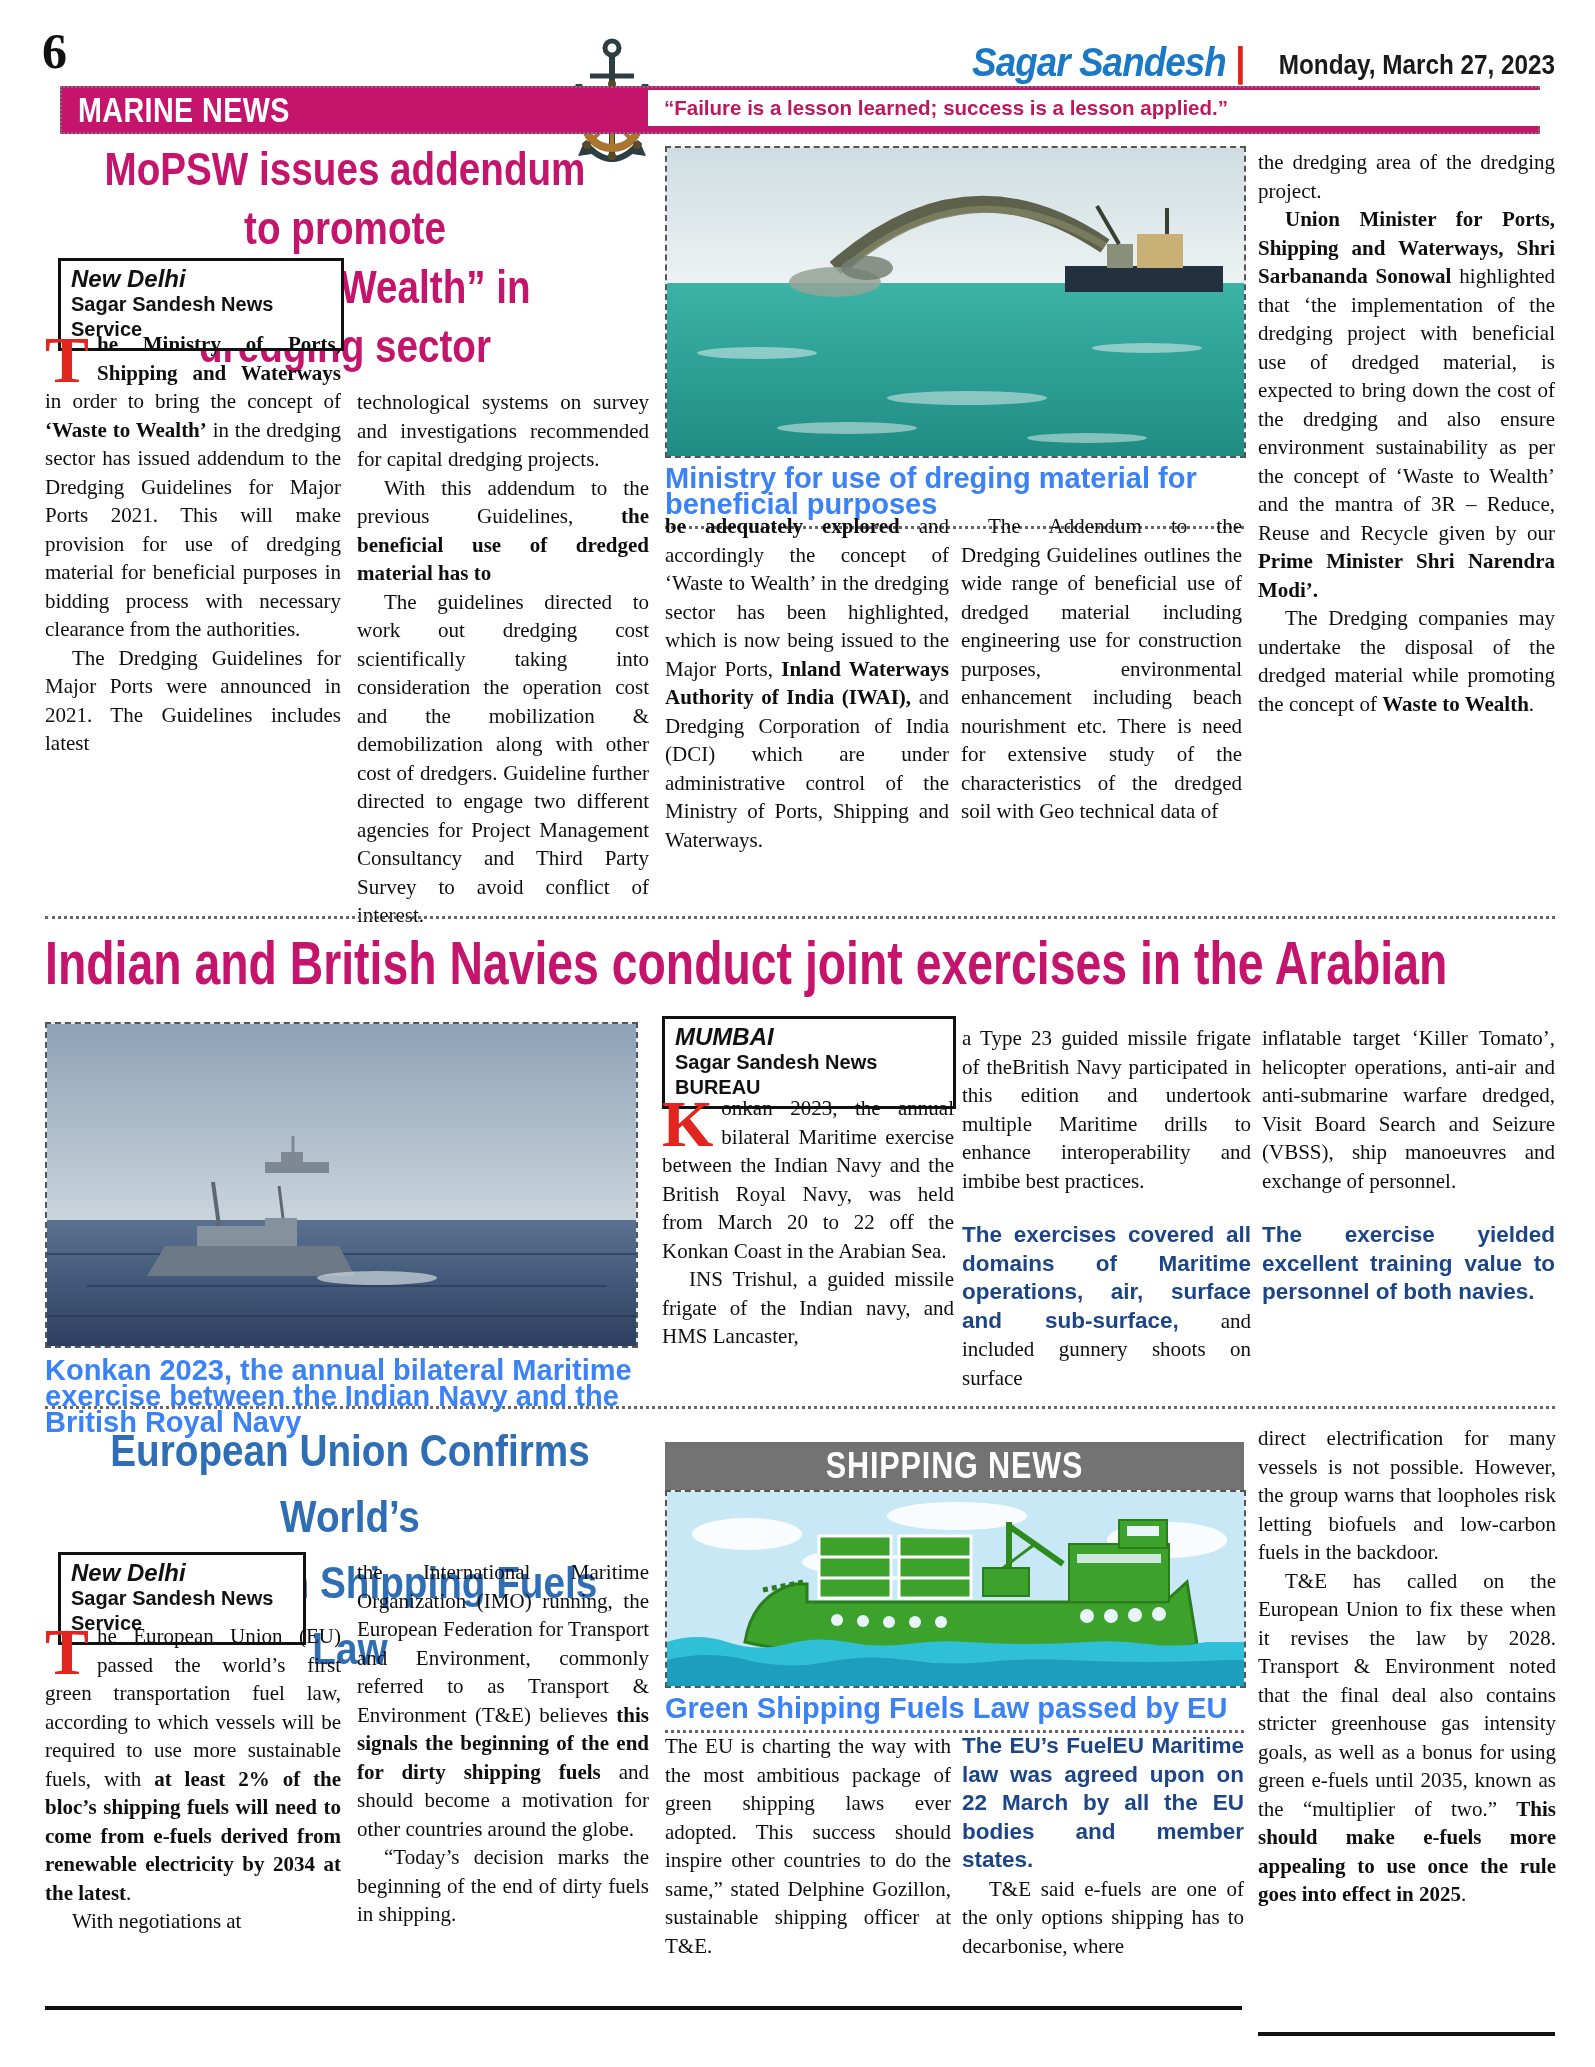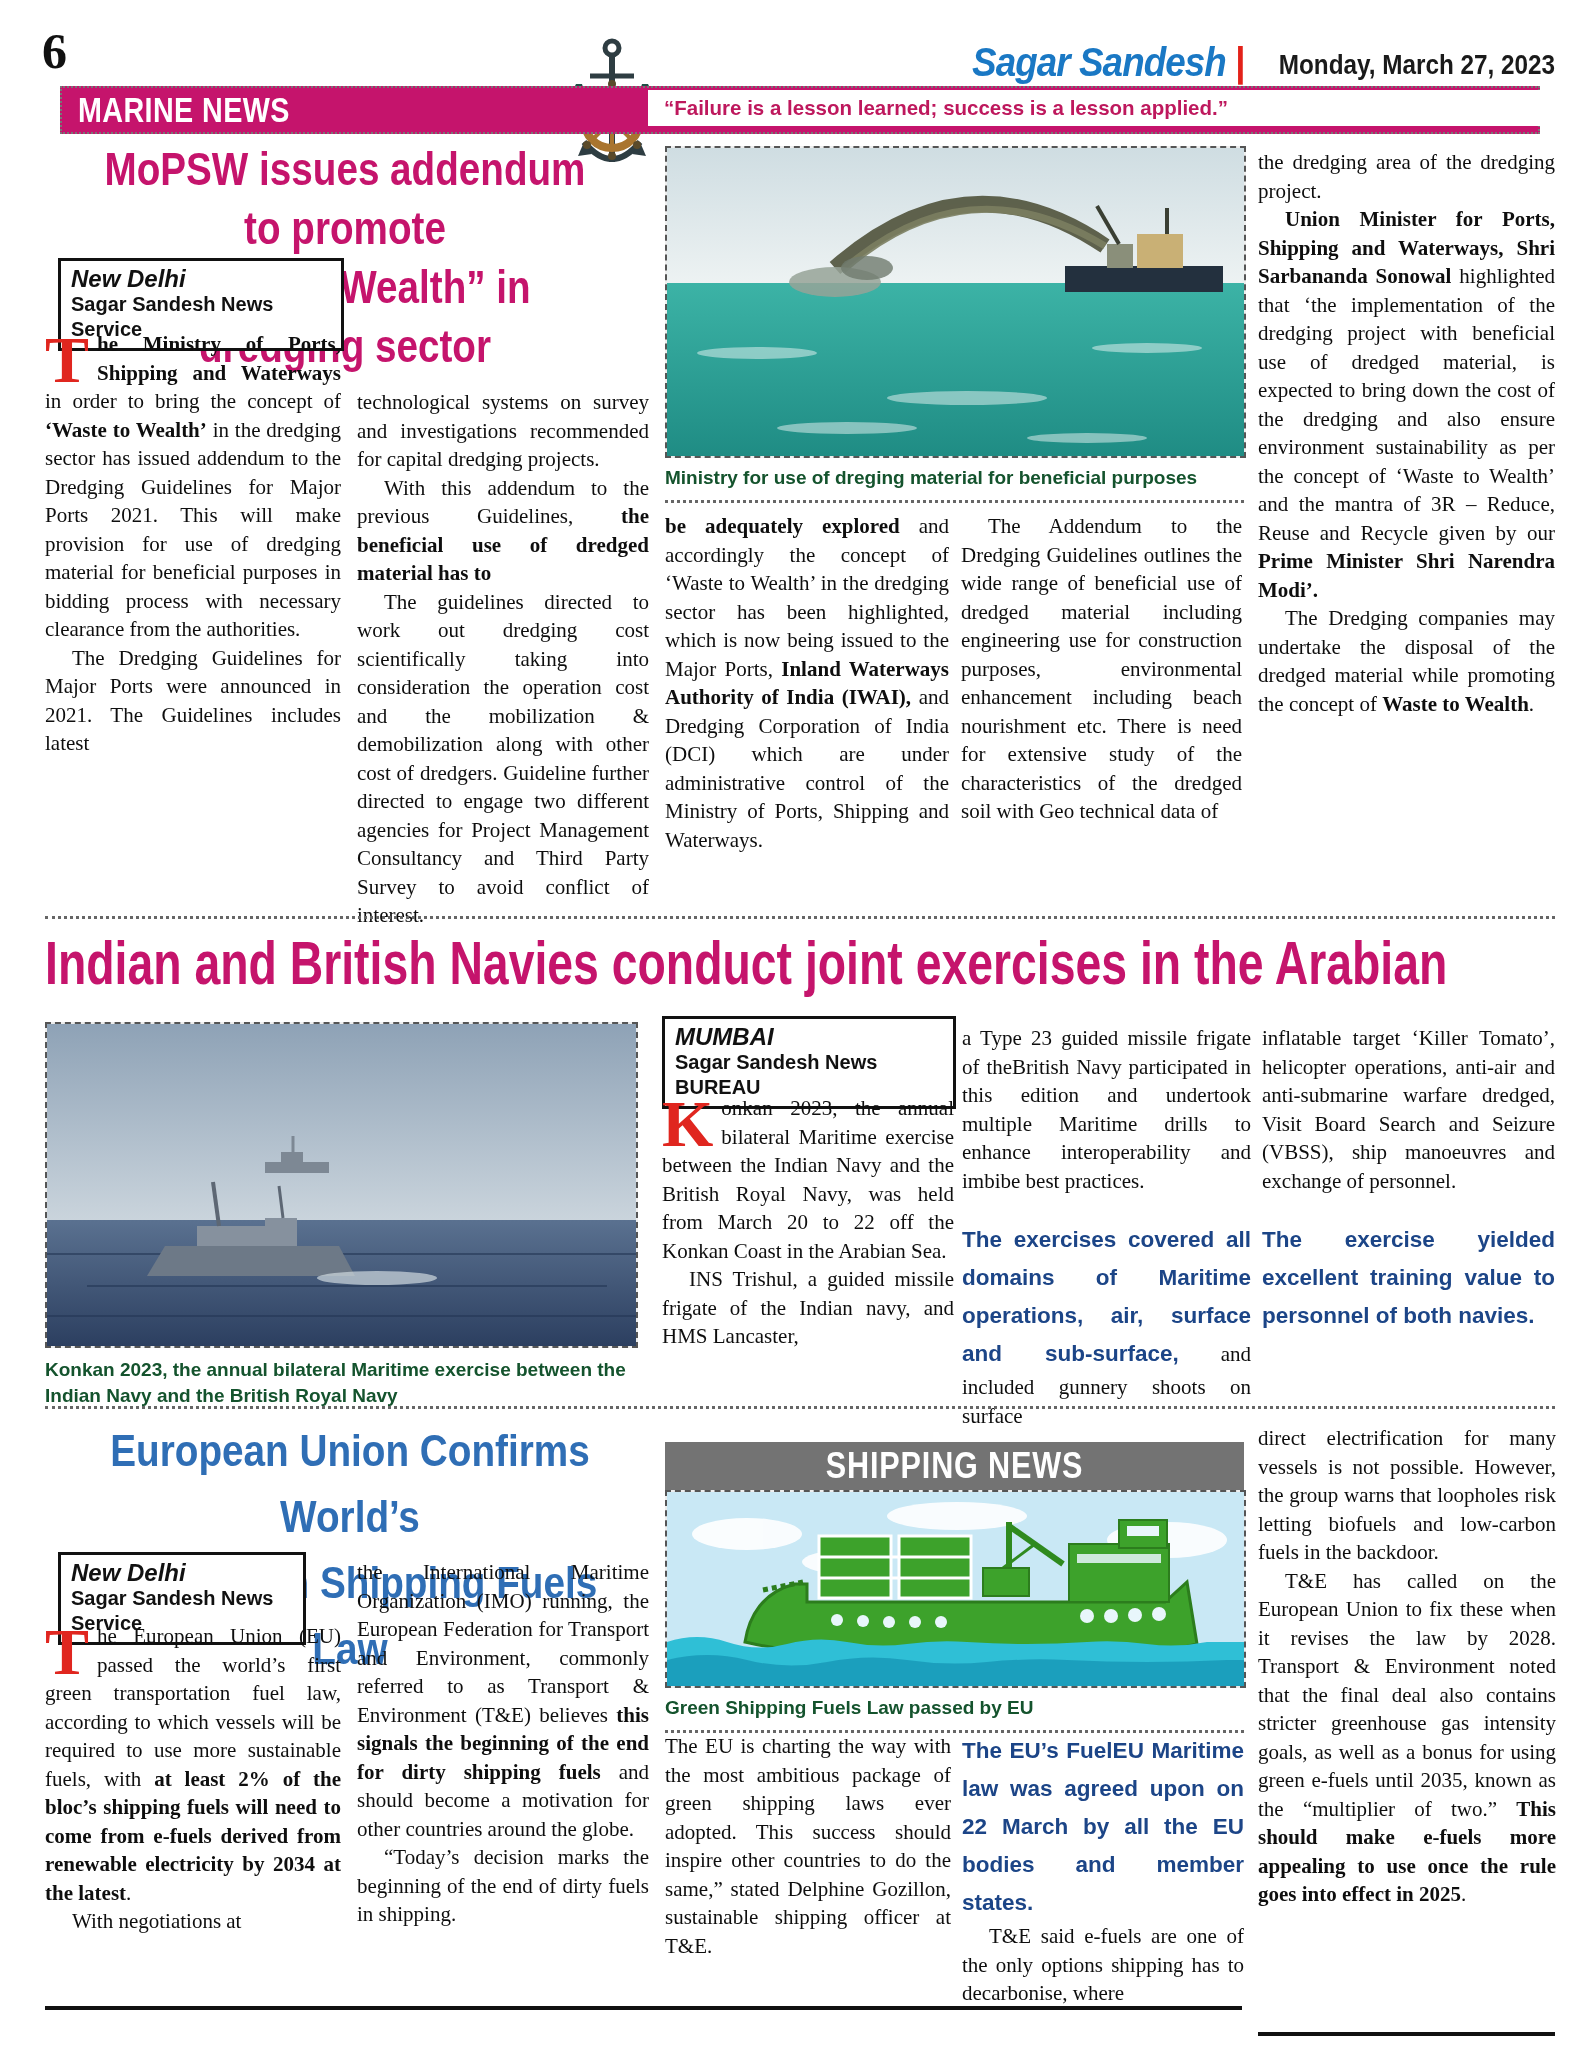"Ministry for use of dreging" .caption { color: #14532d -> #3b82f6; font-size: 19px -> 29px }
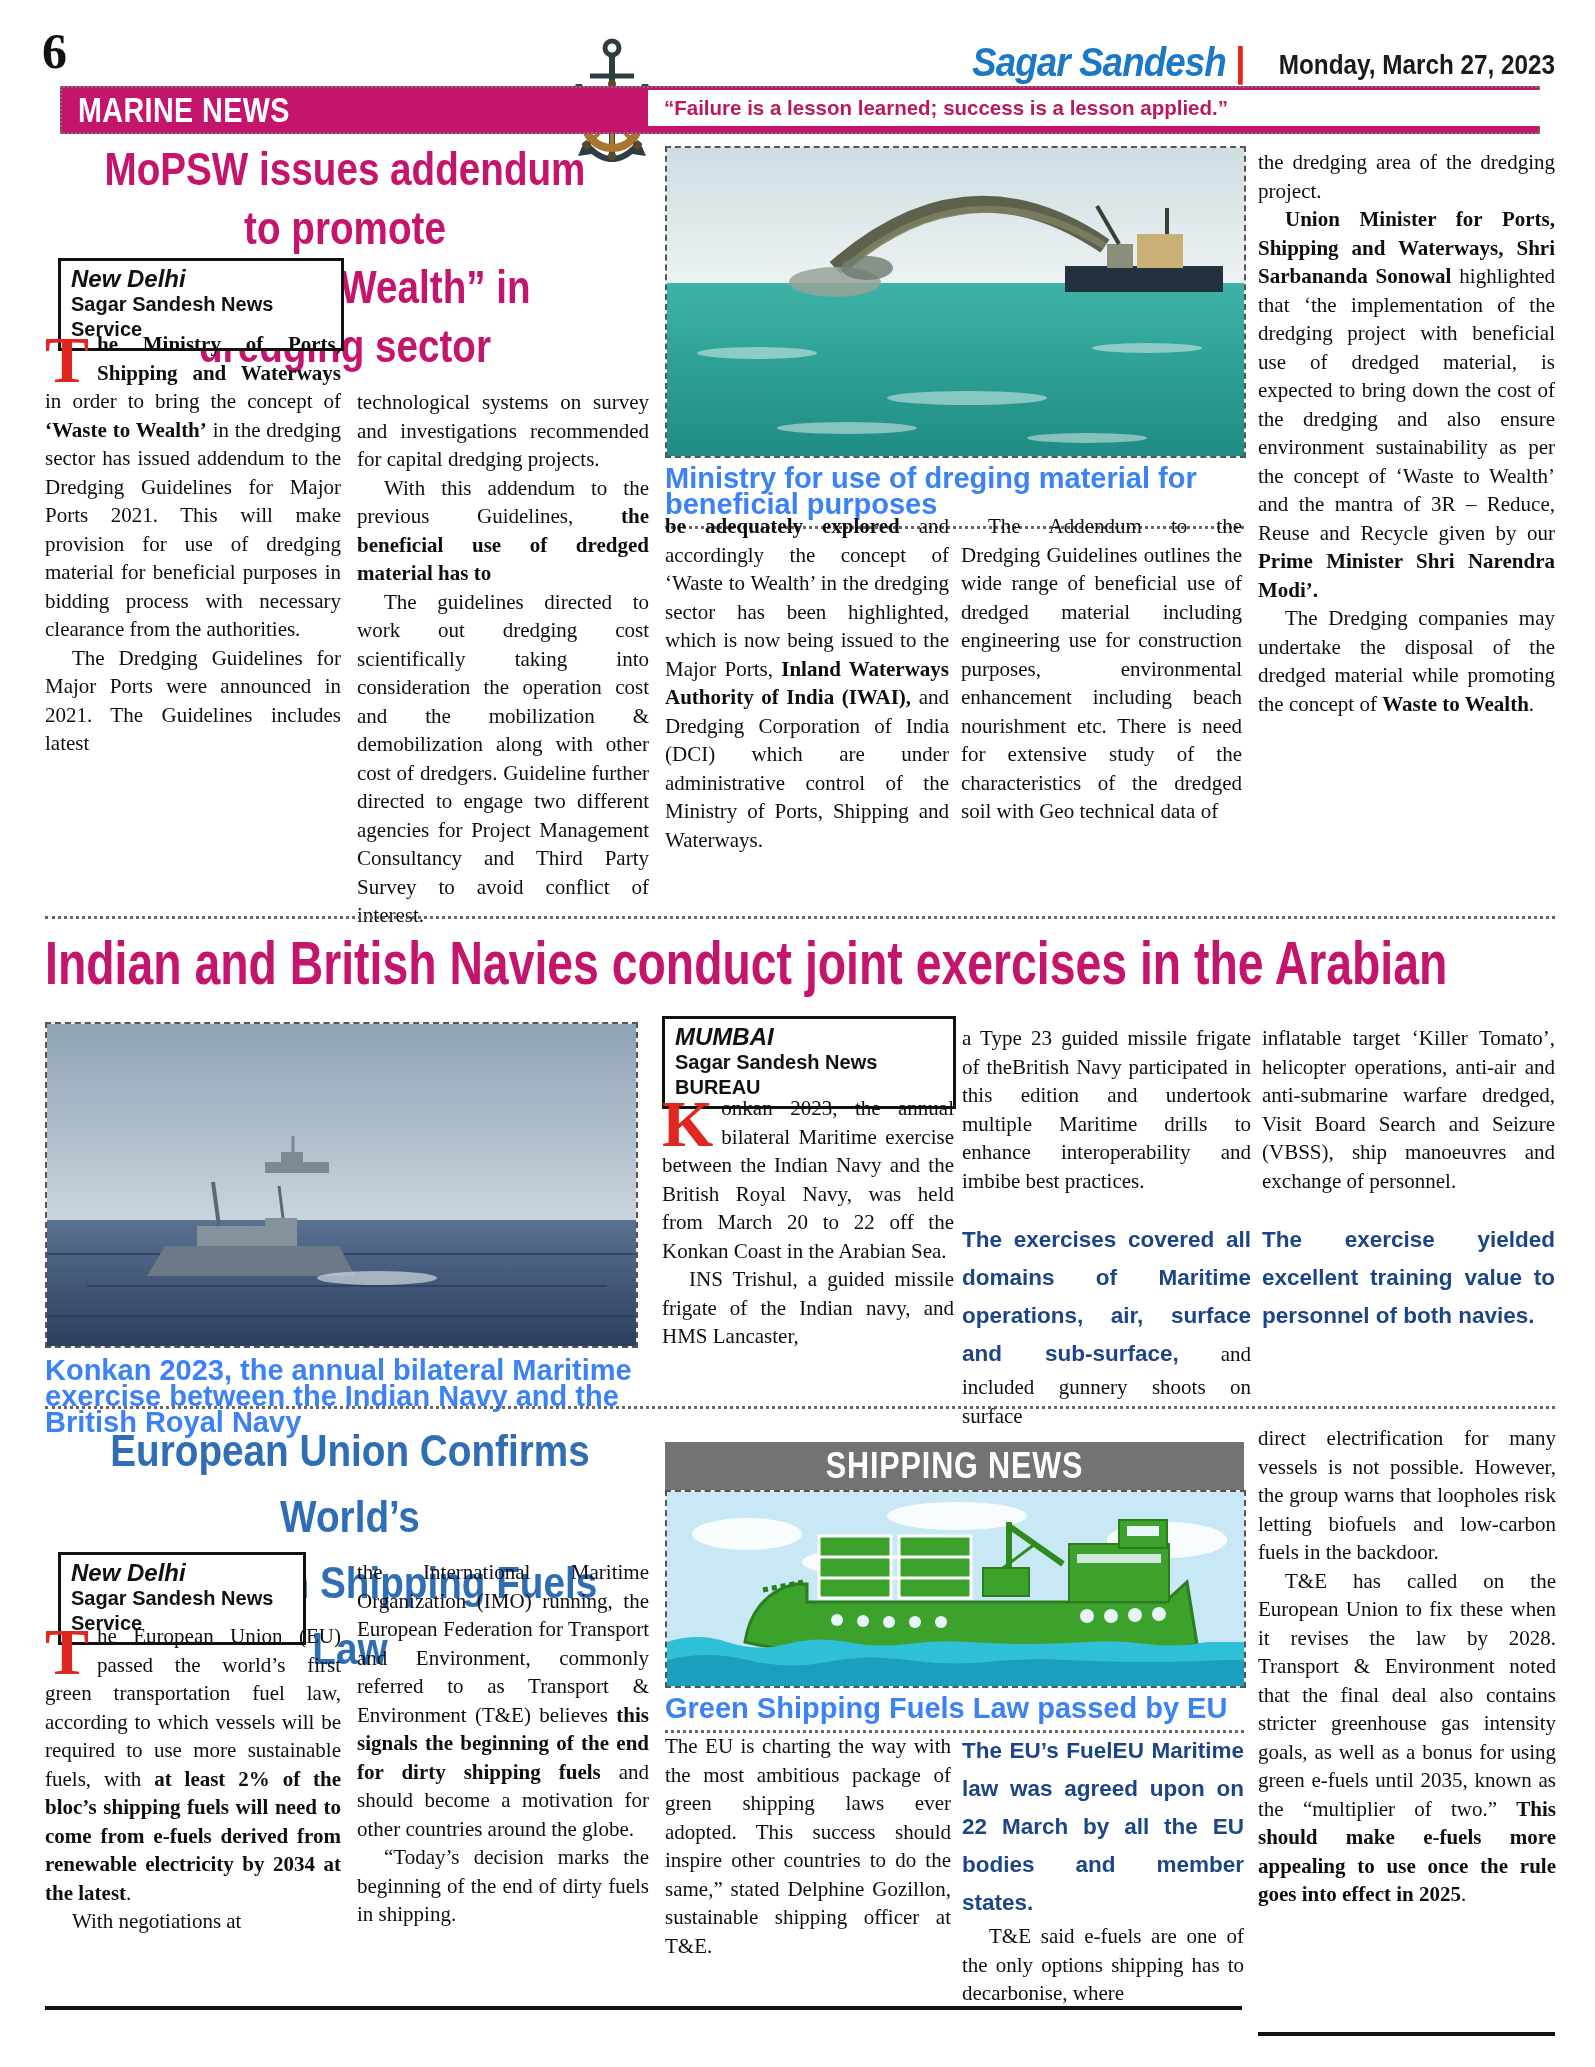"The exercises covered all domains" .run-bb { line-height: 38px -> 24px }
